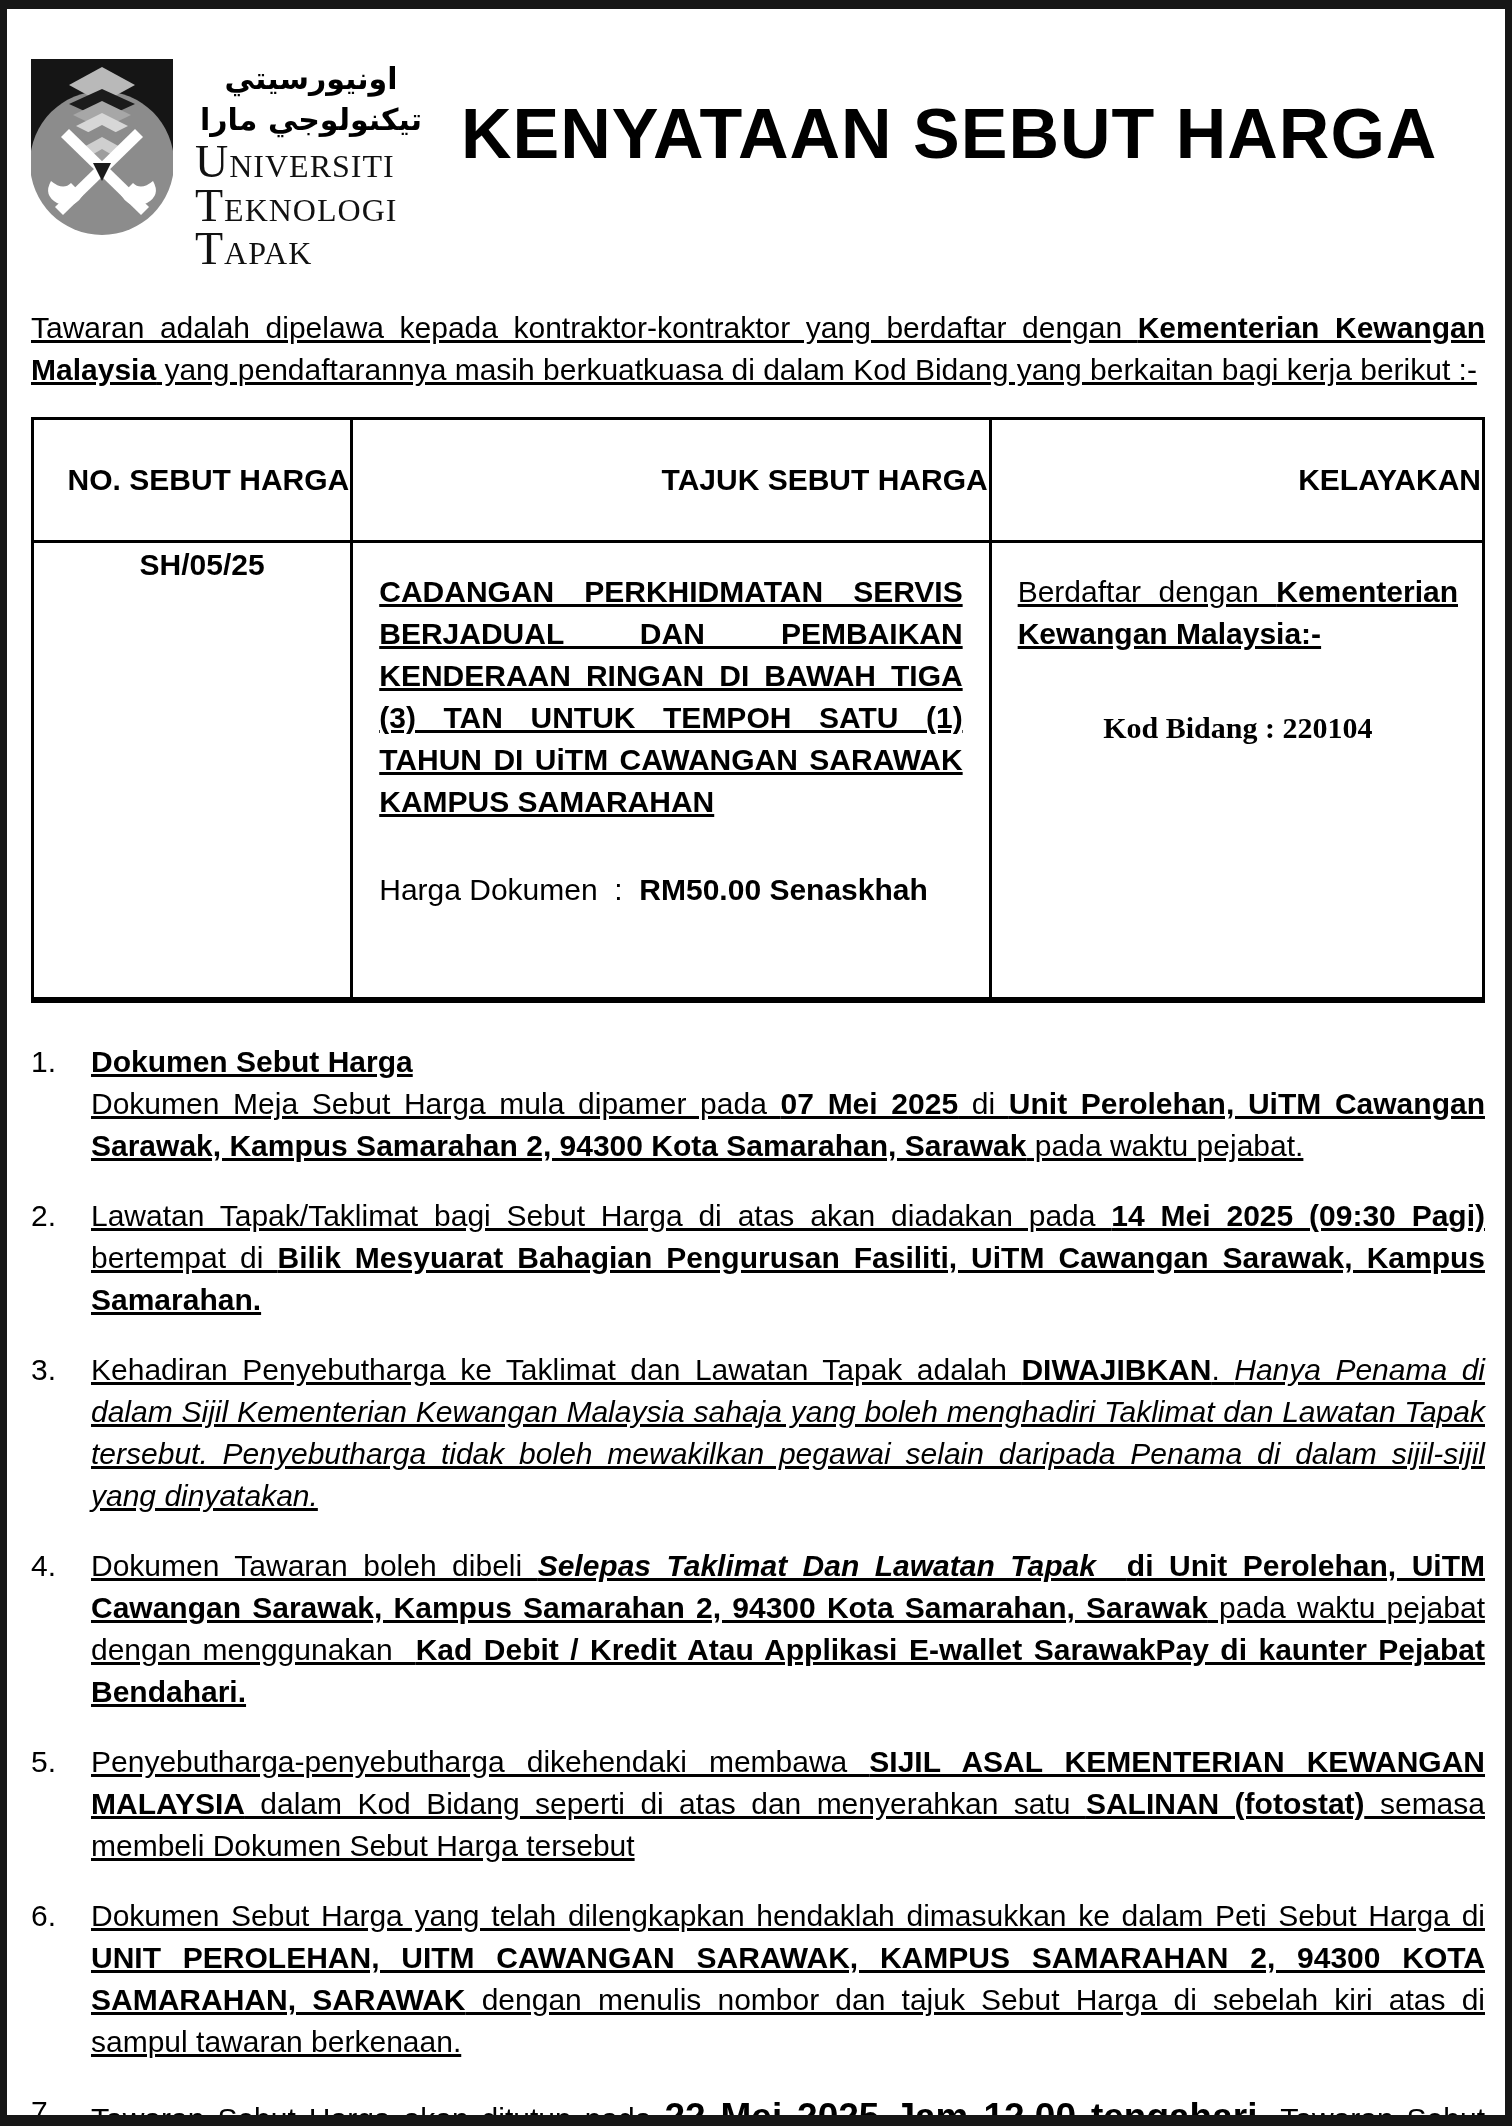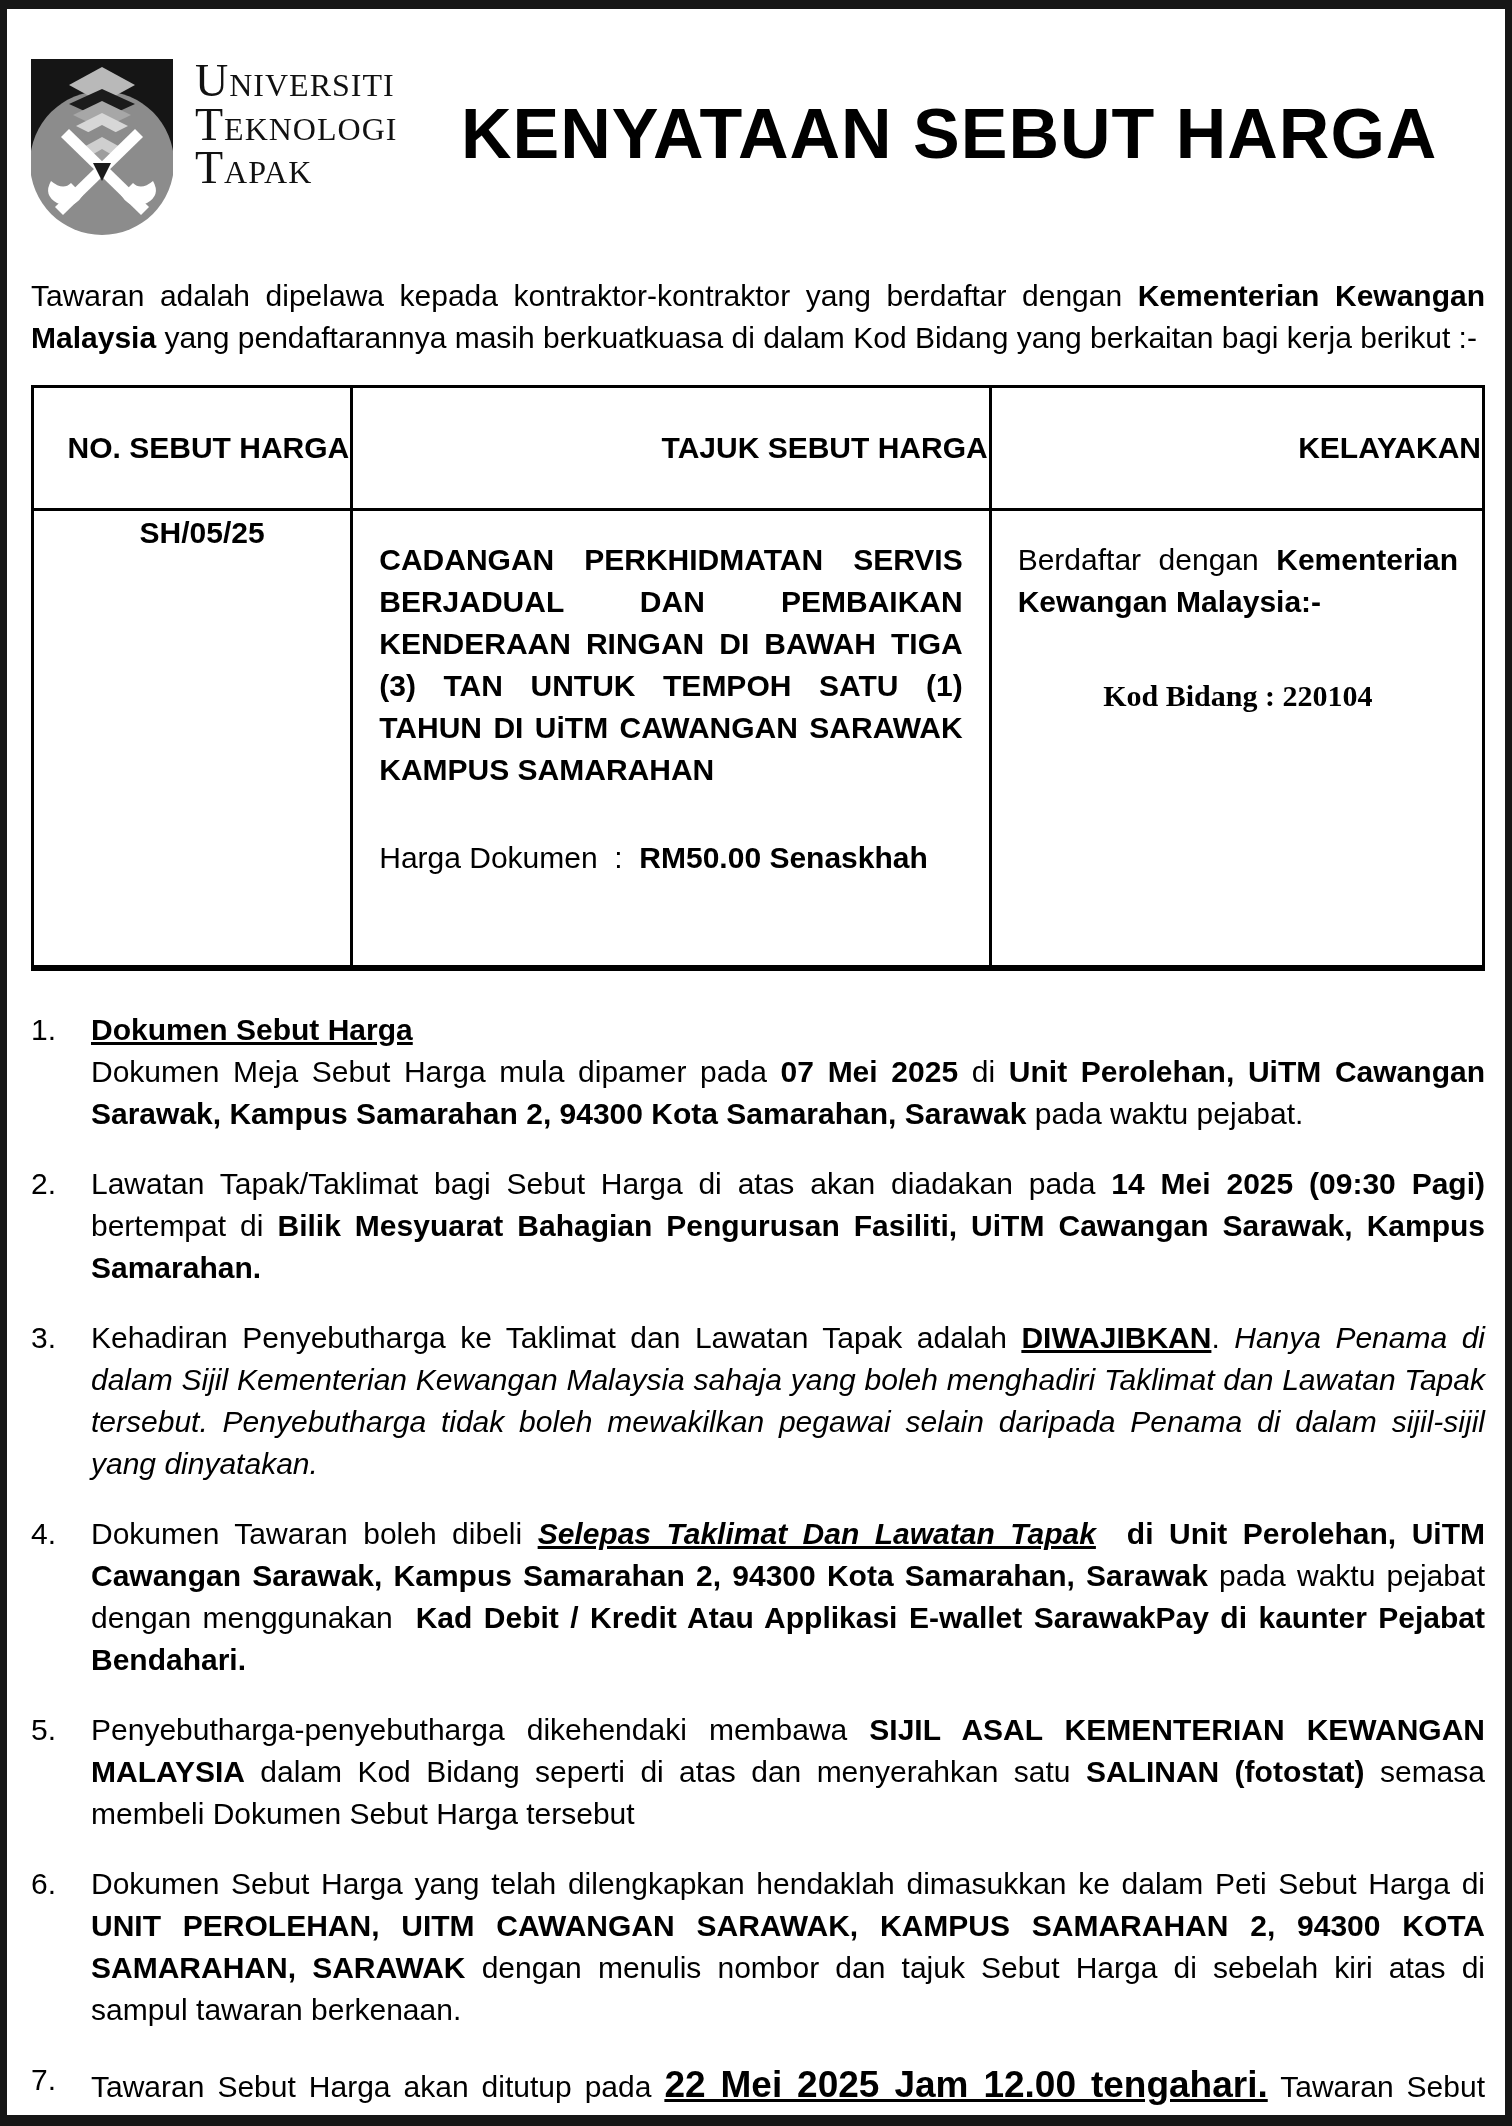"اونيورسيتي تيكنولوجي مارا" div.jawi { html: none -> <div>اونيورسيتي تيكنولوجي مارا</div> }
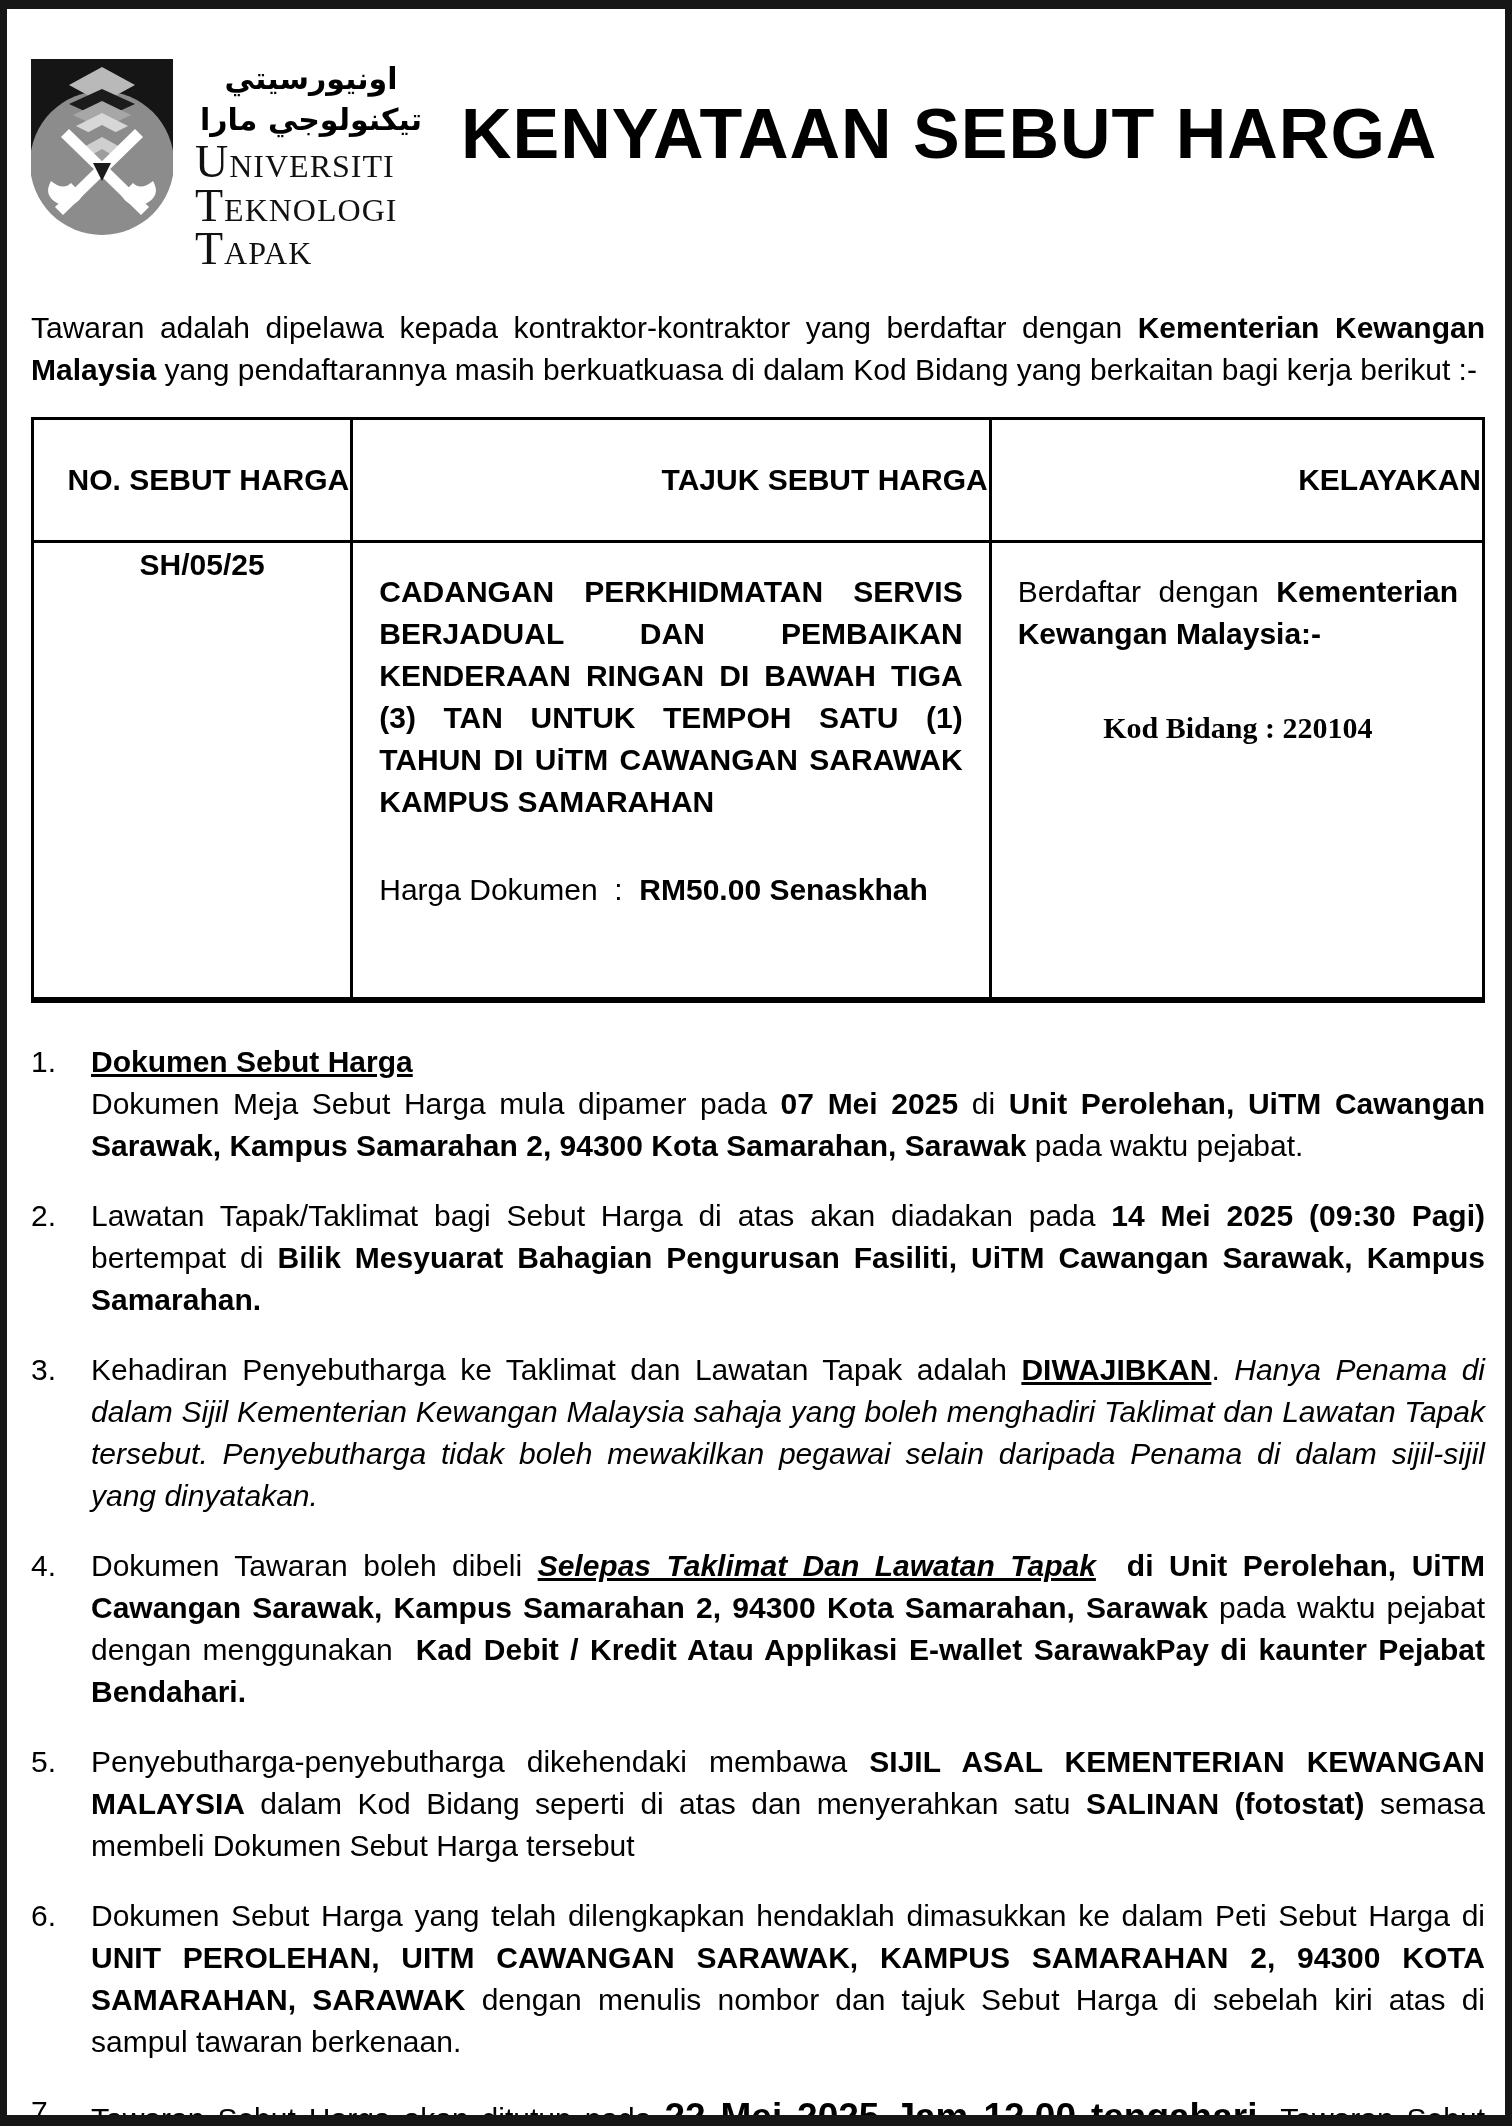"Tawaran adalah dipelawa kepada" .align-justify { text-decoration: none -> underline }
